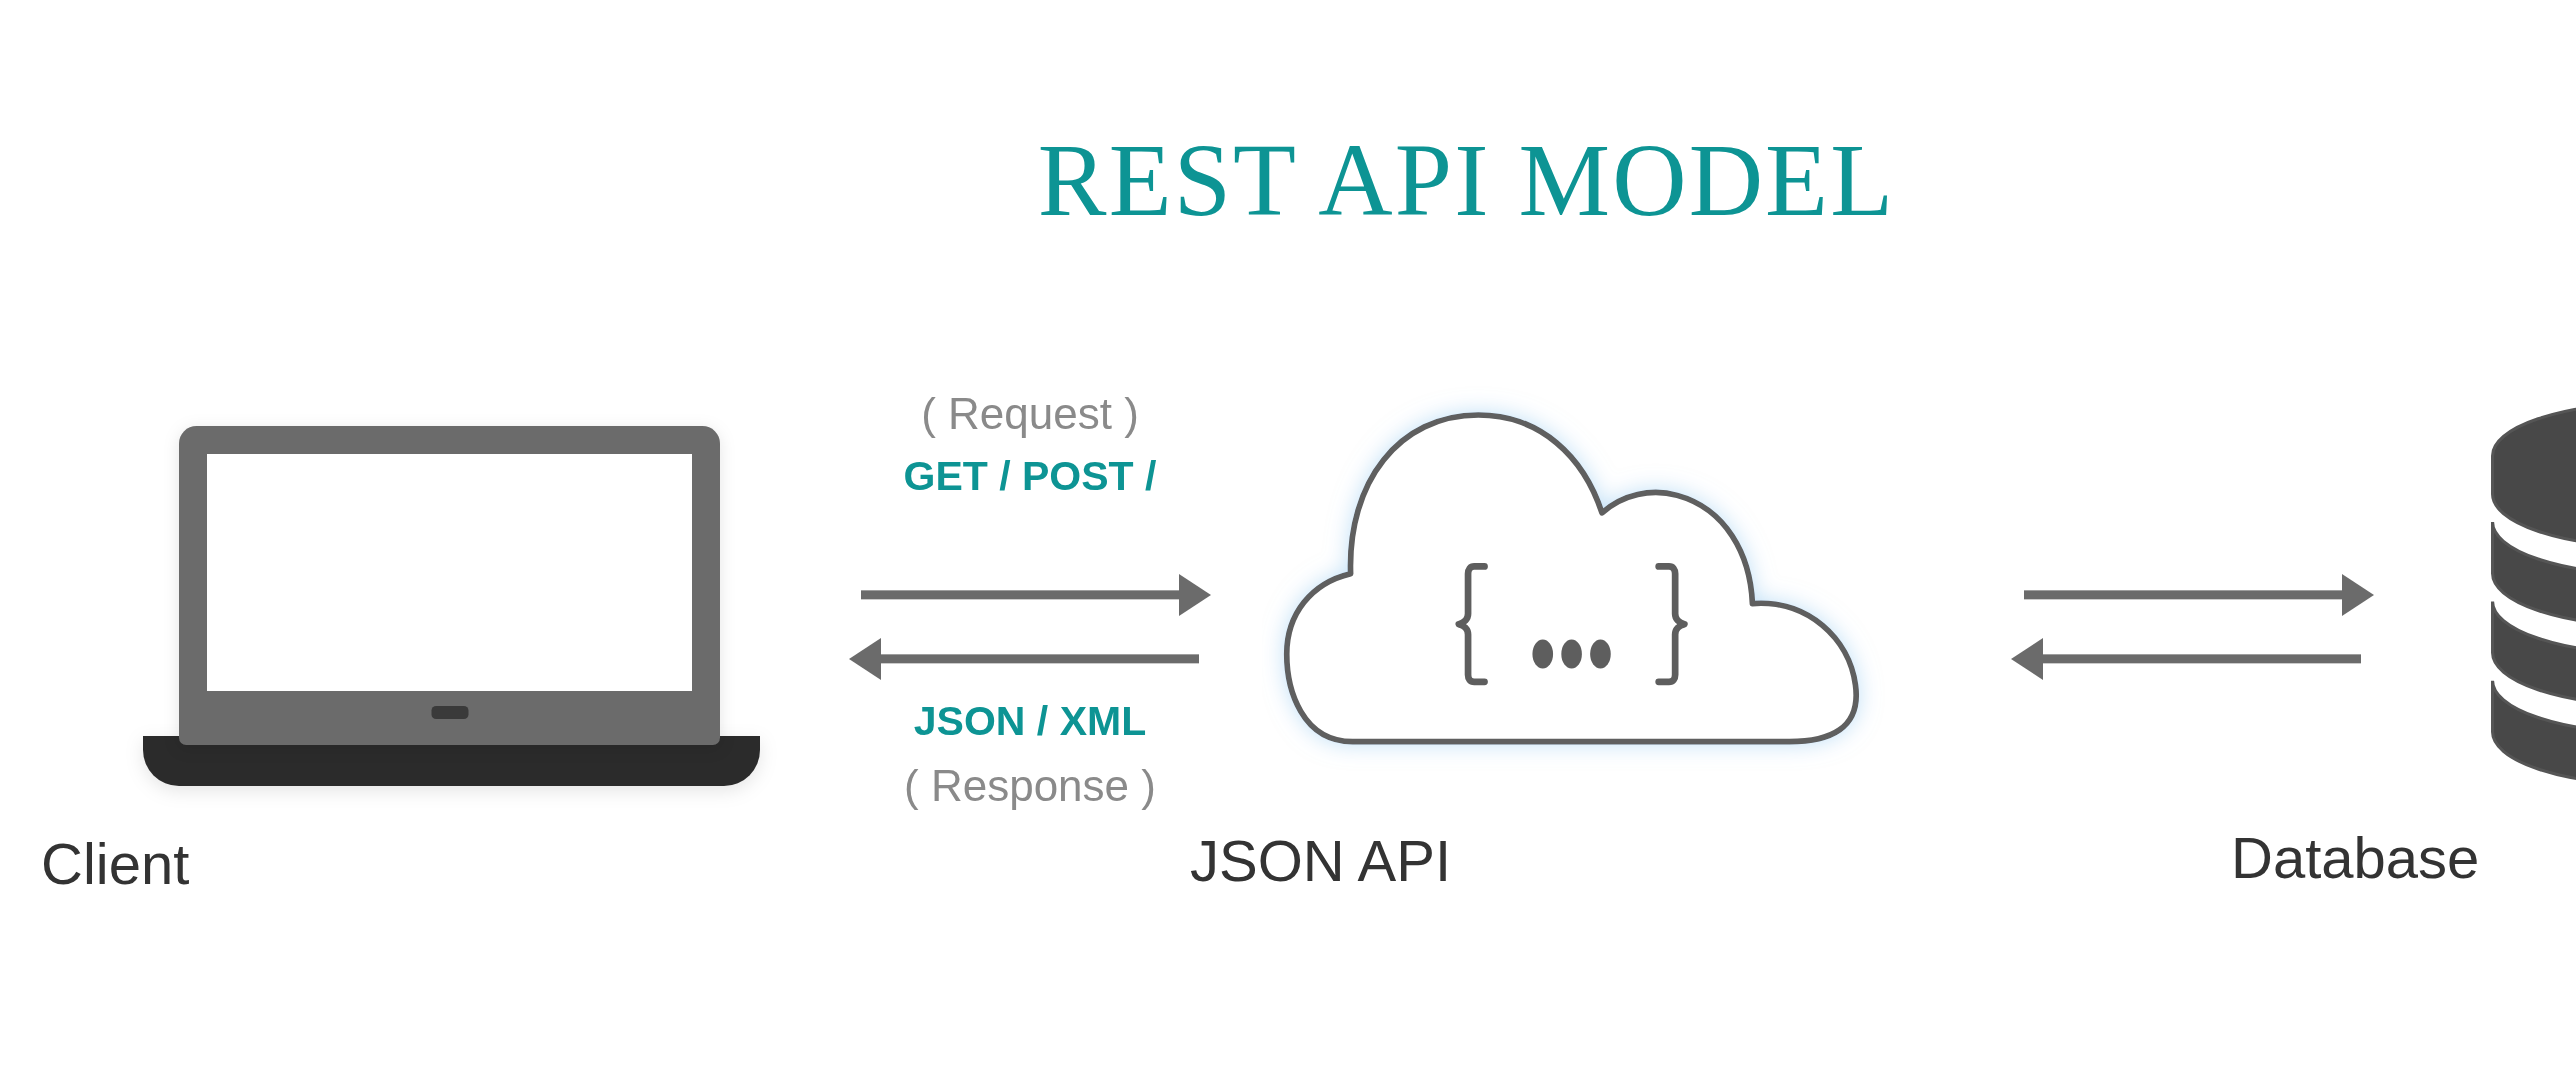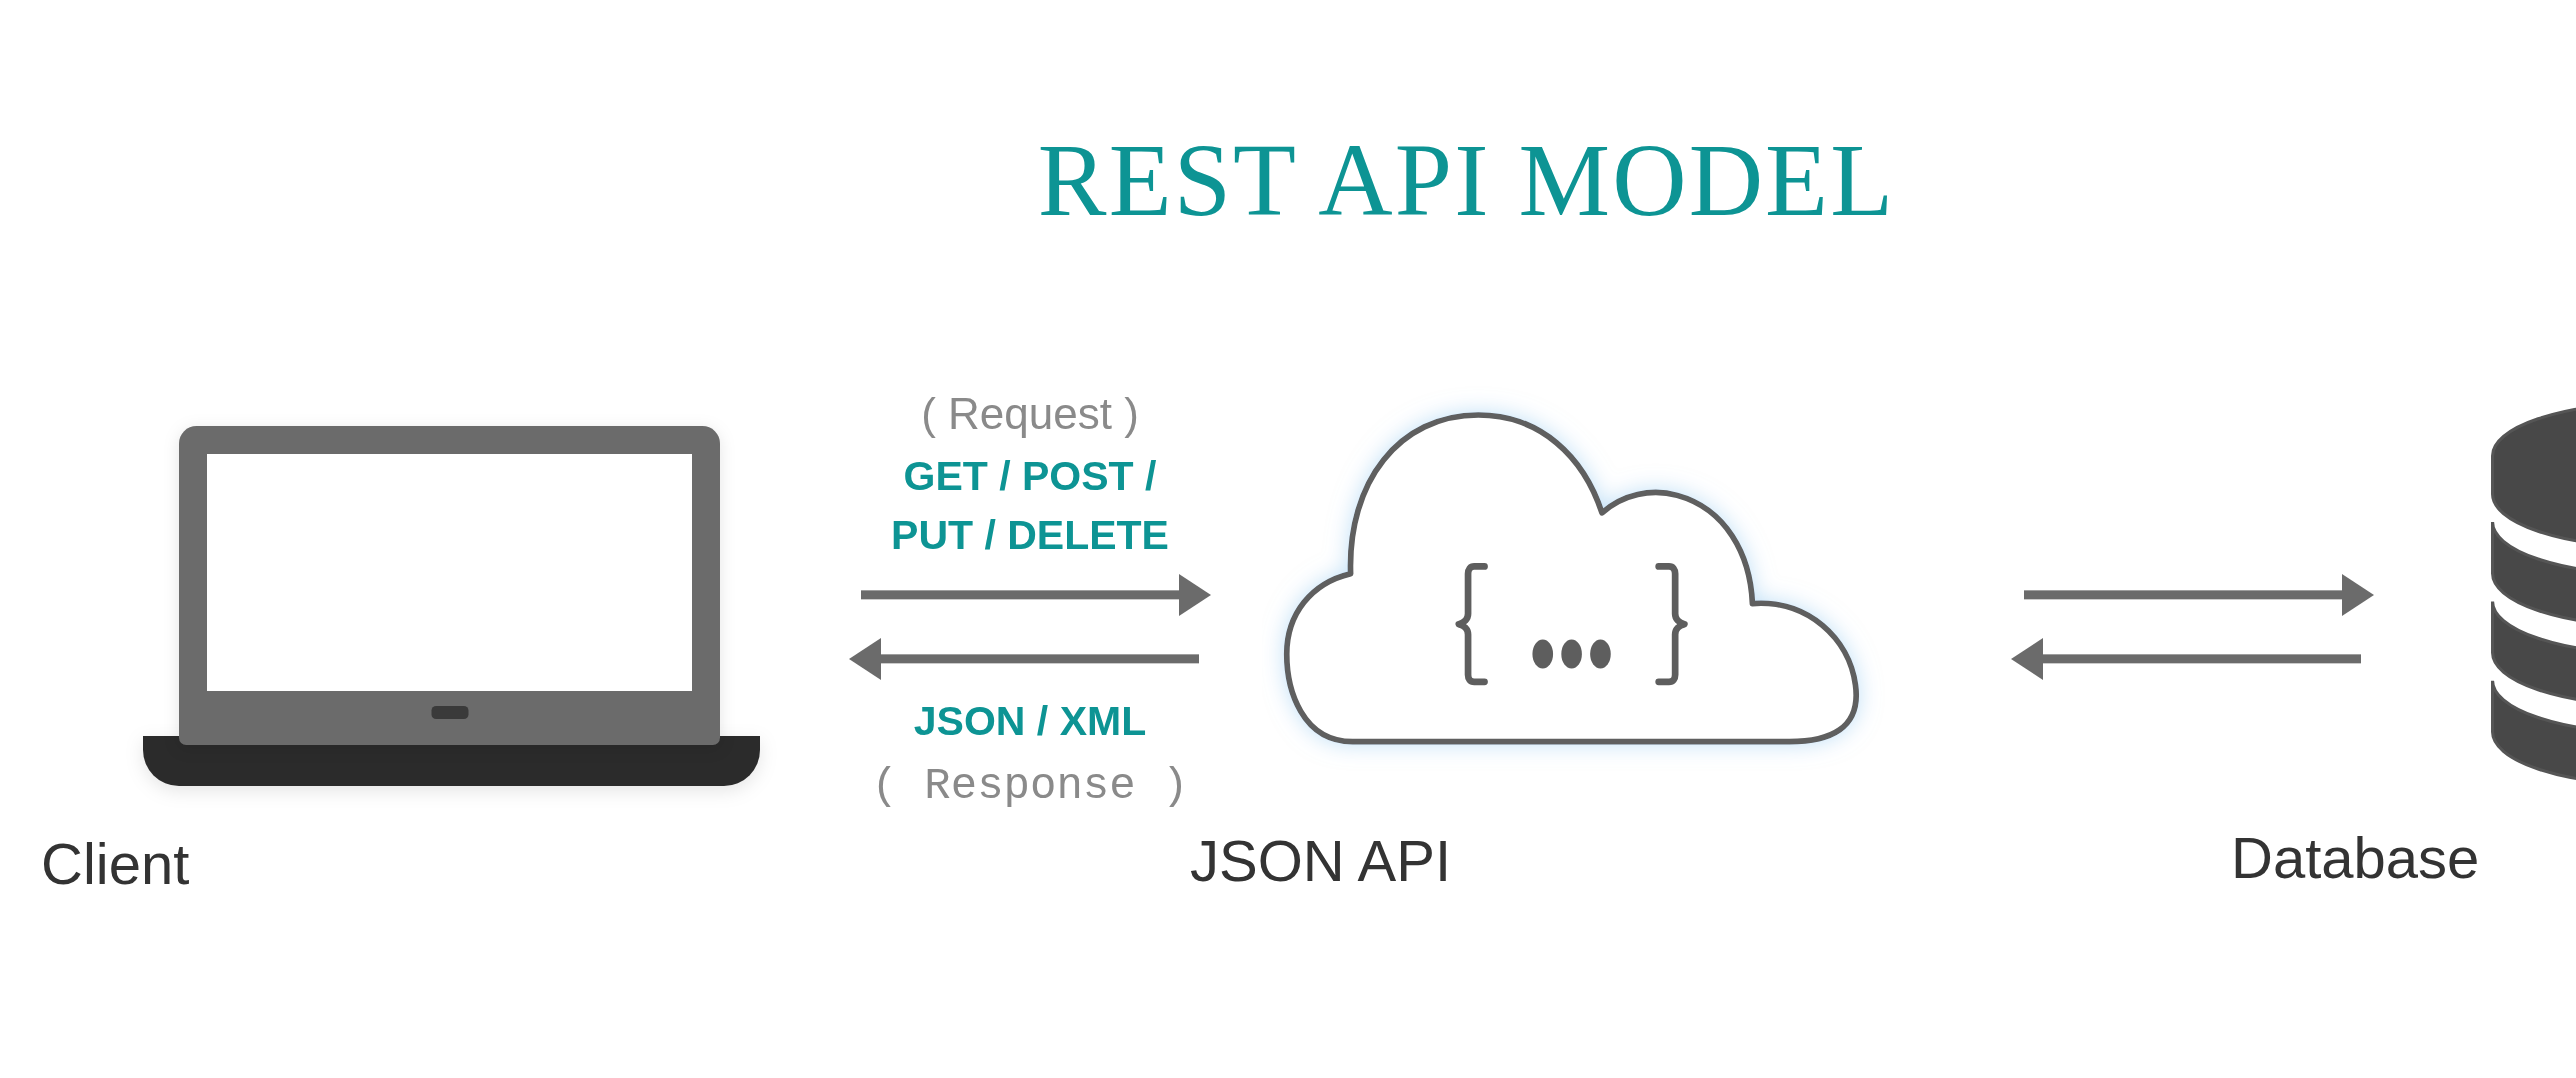"PUT / DELETE" div.msg { html: <div>PUT / DELETE</div> -> none }
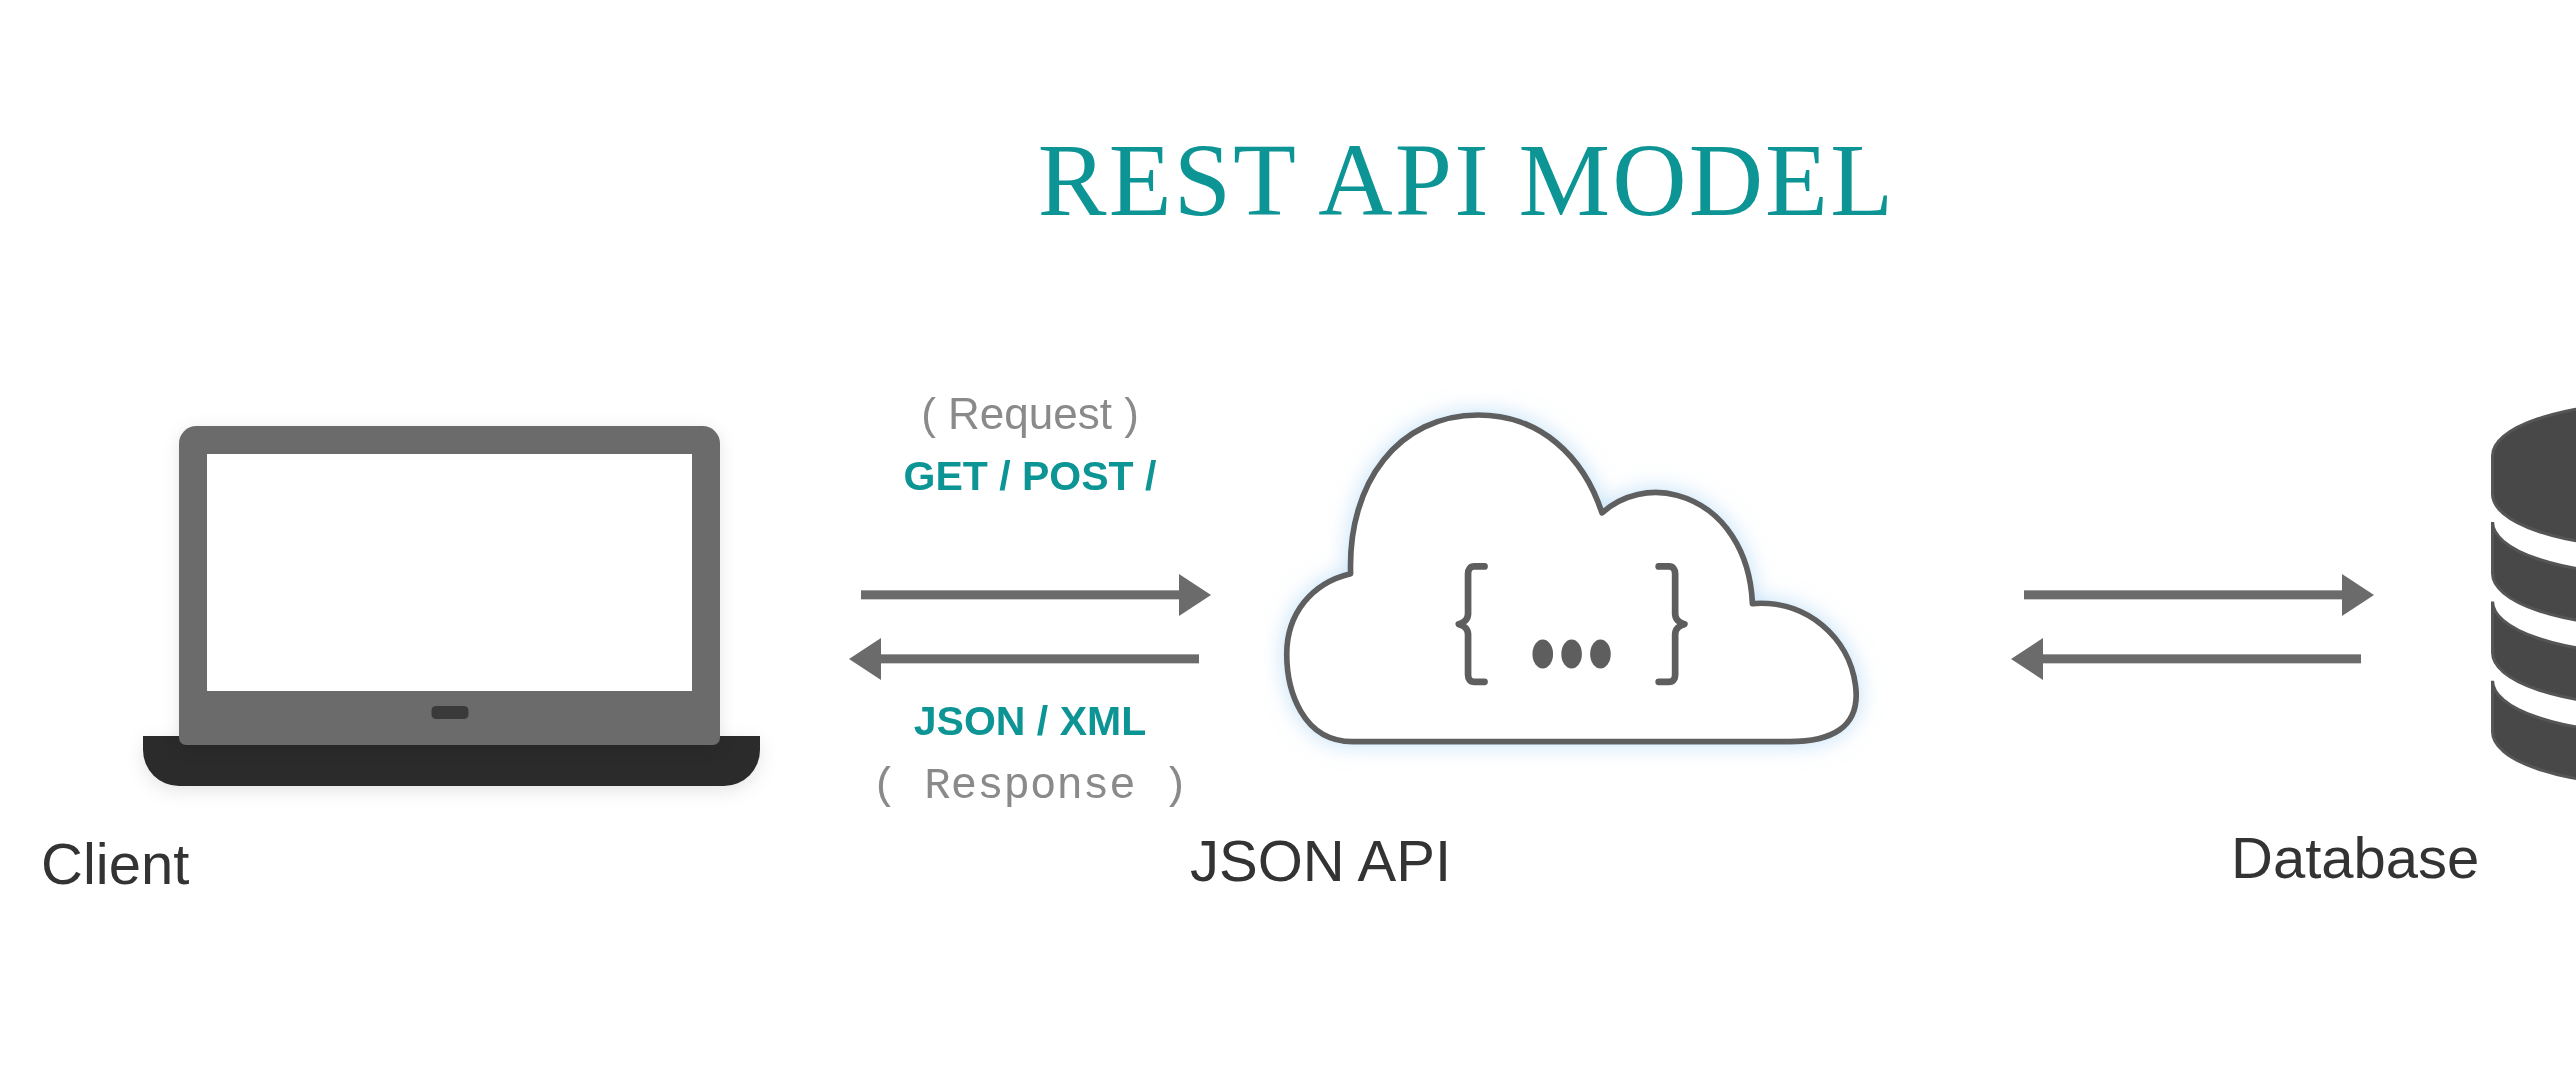"( Response )" #msg-response { font-family: Liberation Mono, monospace -> none }
